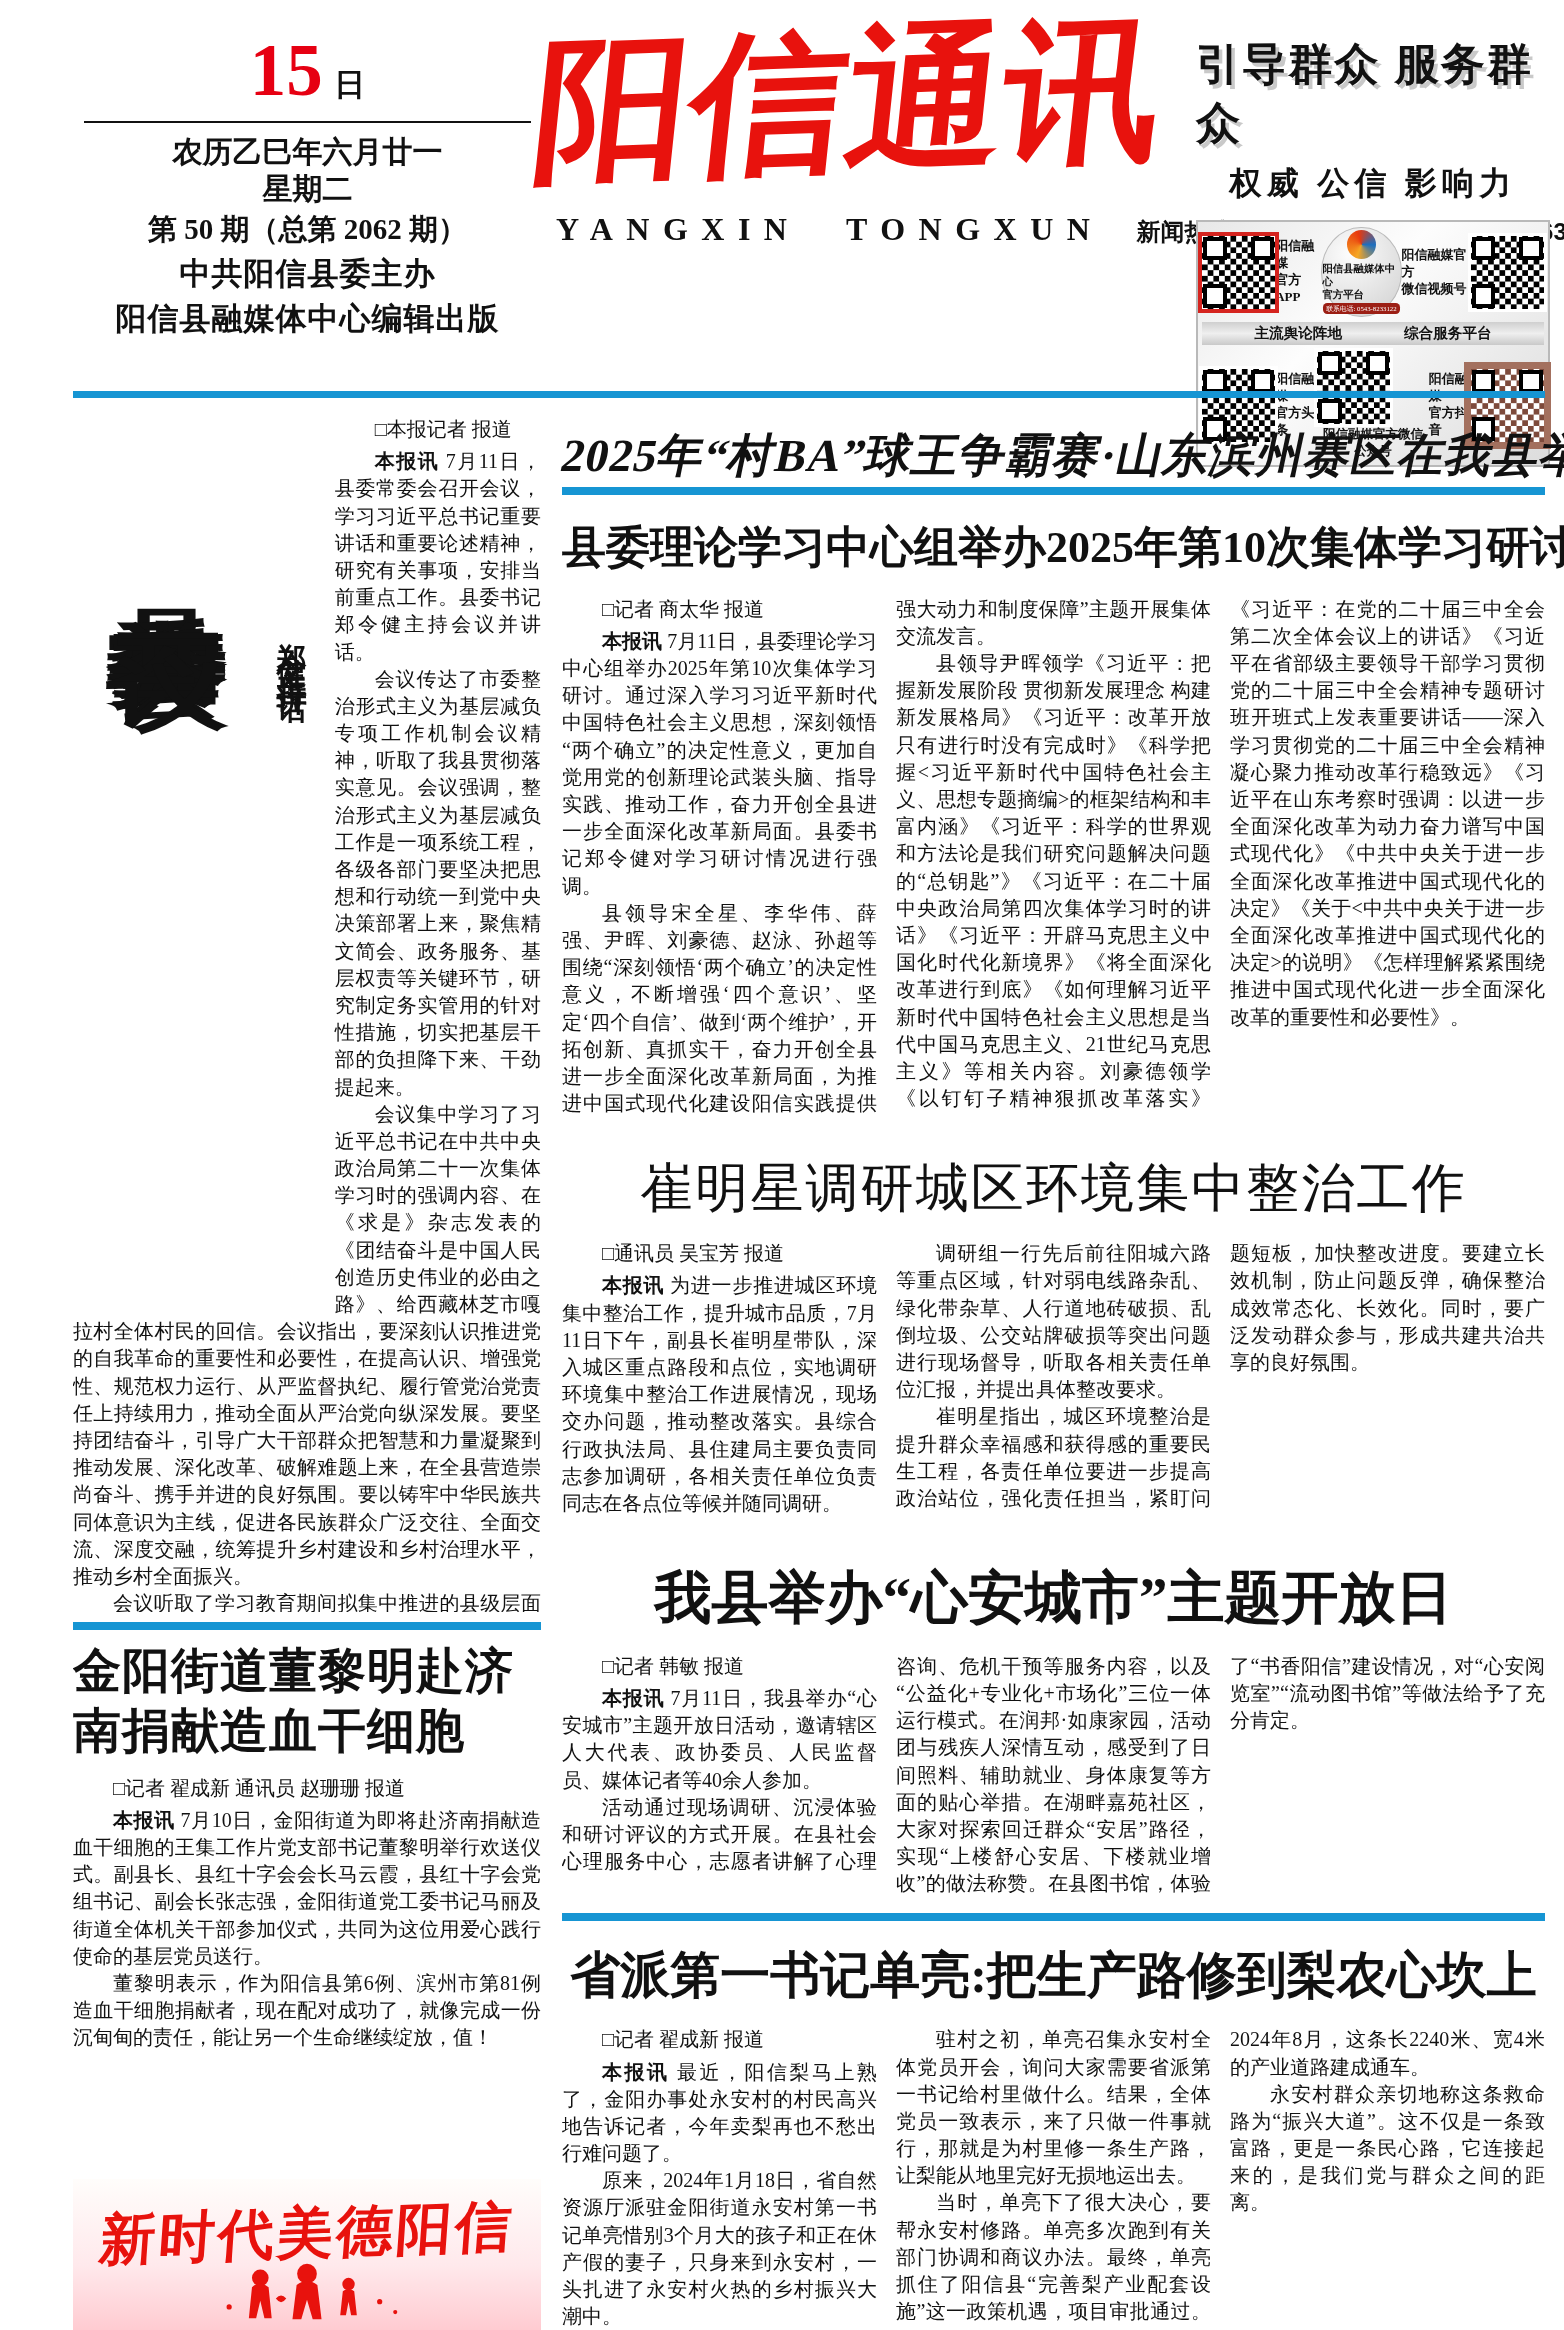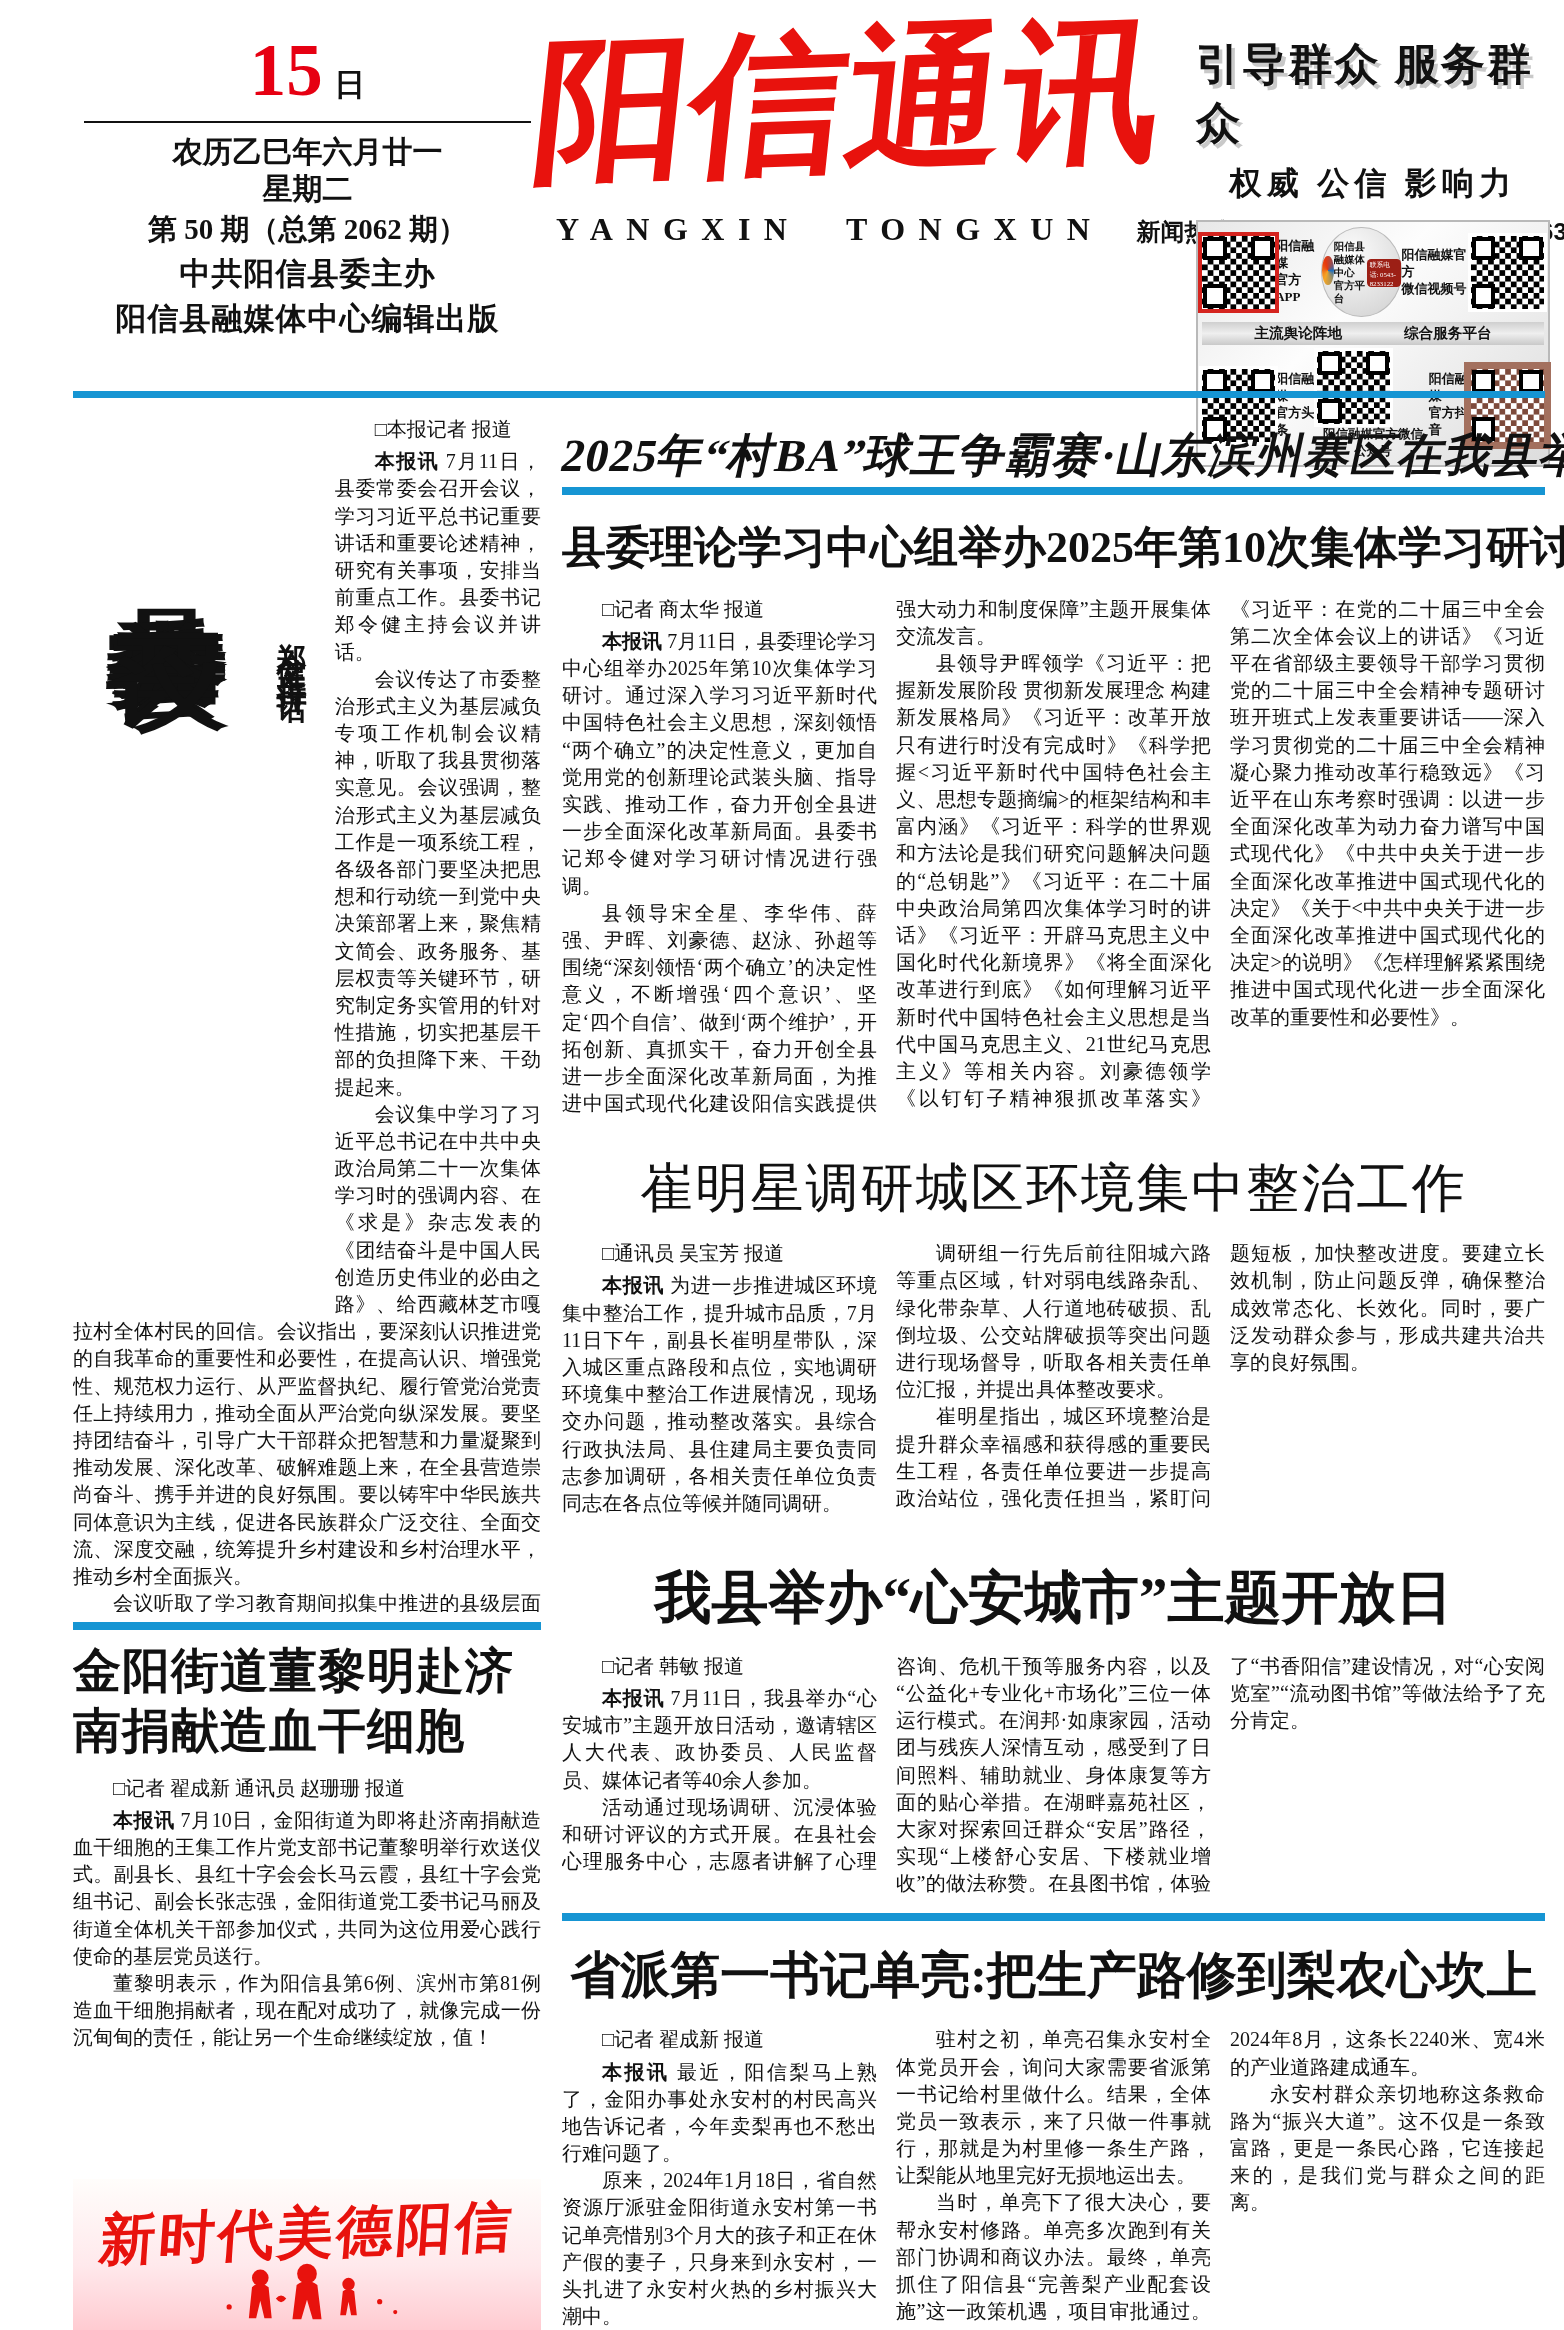"阳信县融媒体中心" .qlogo { flex-direction: none -> column }
